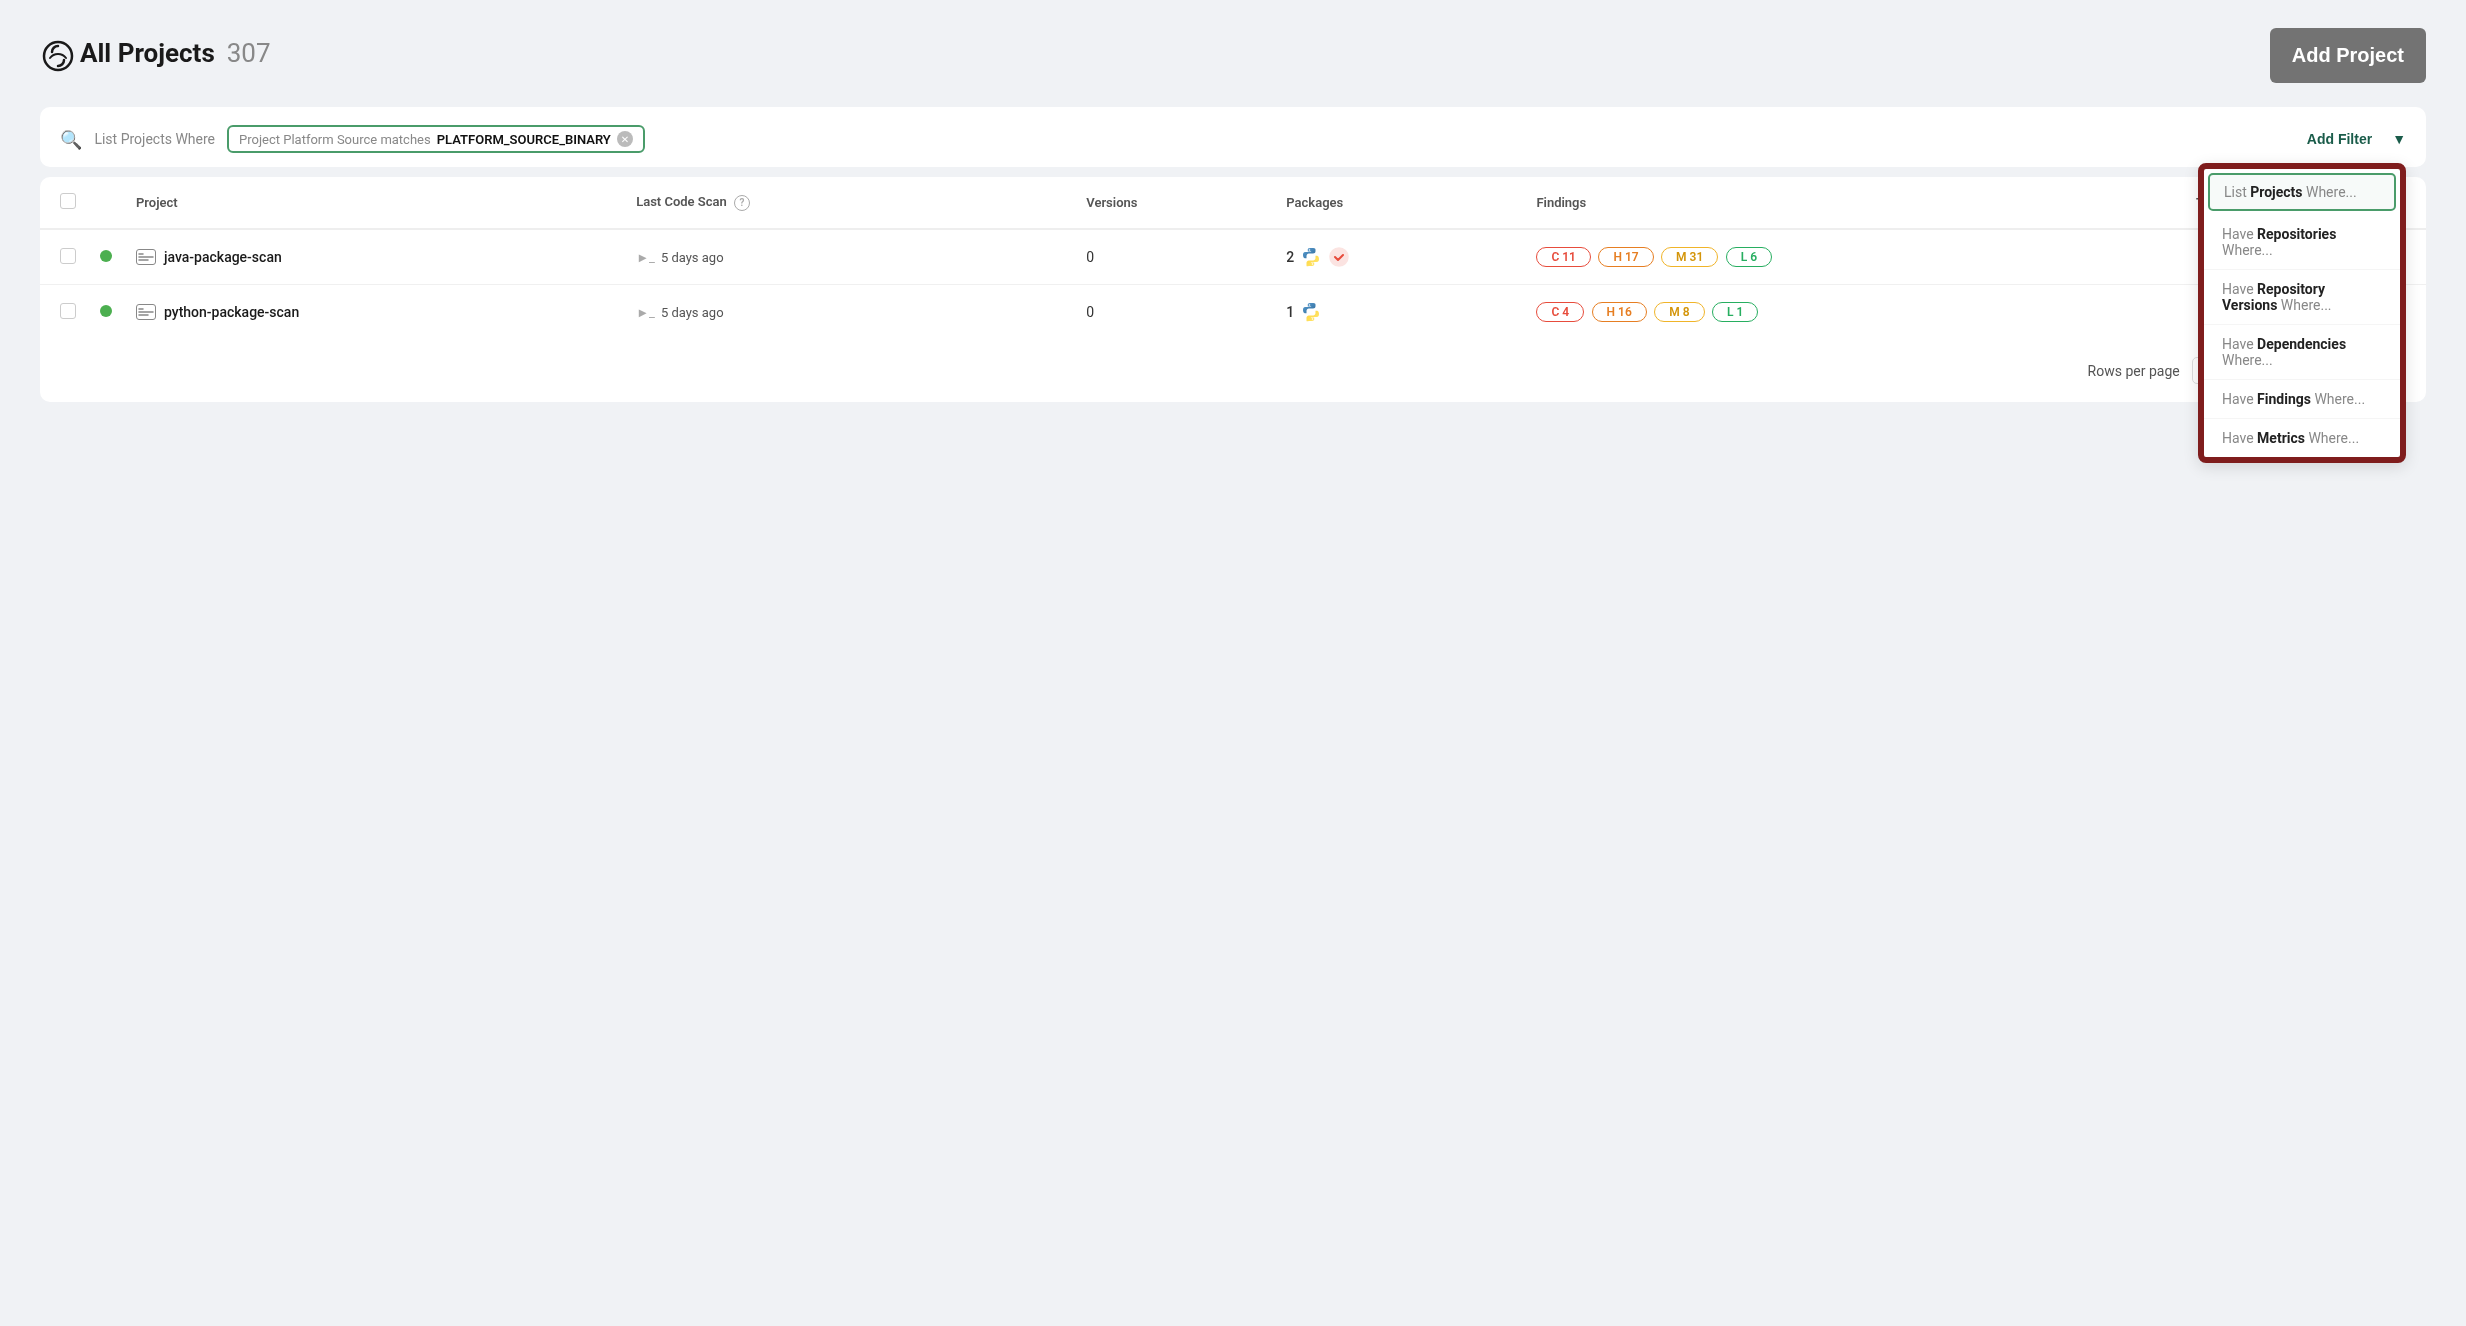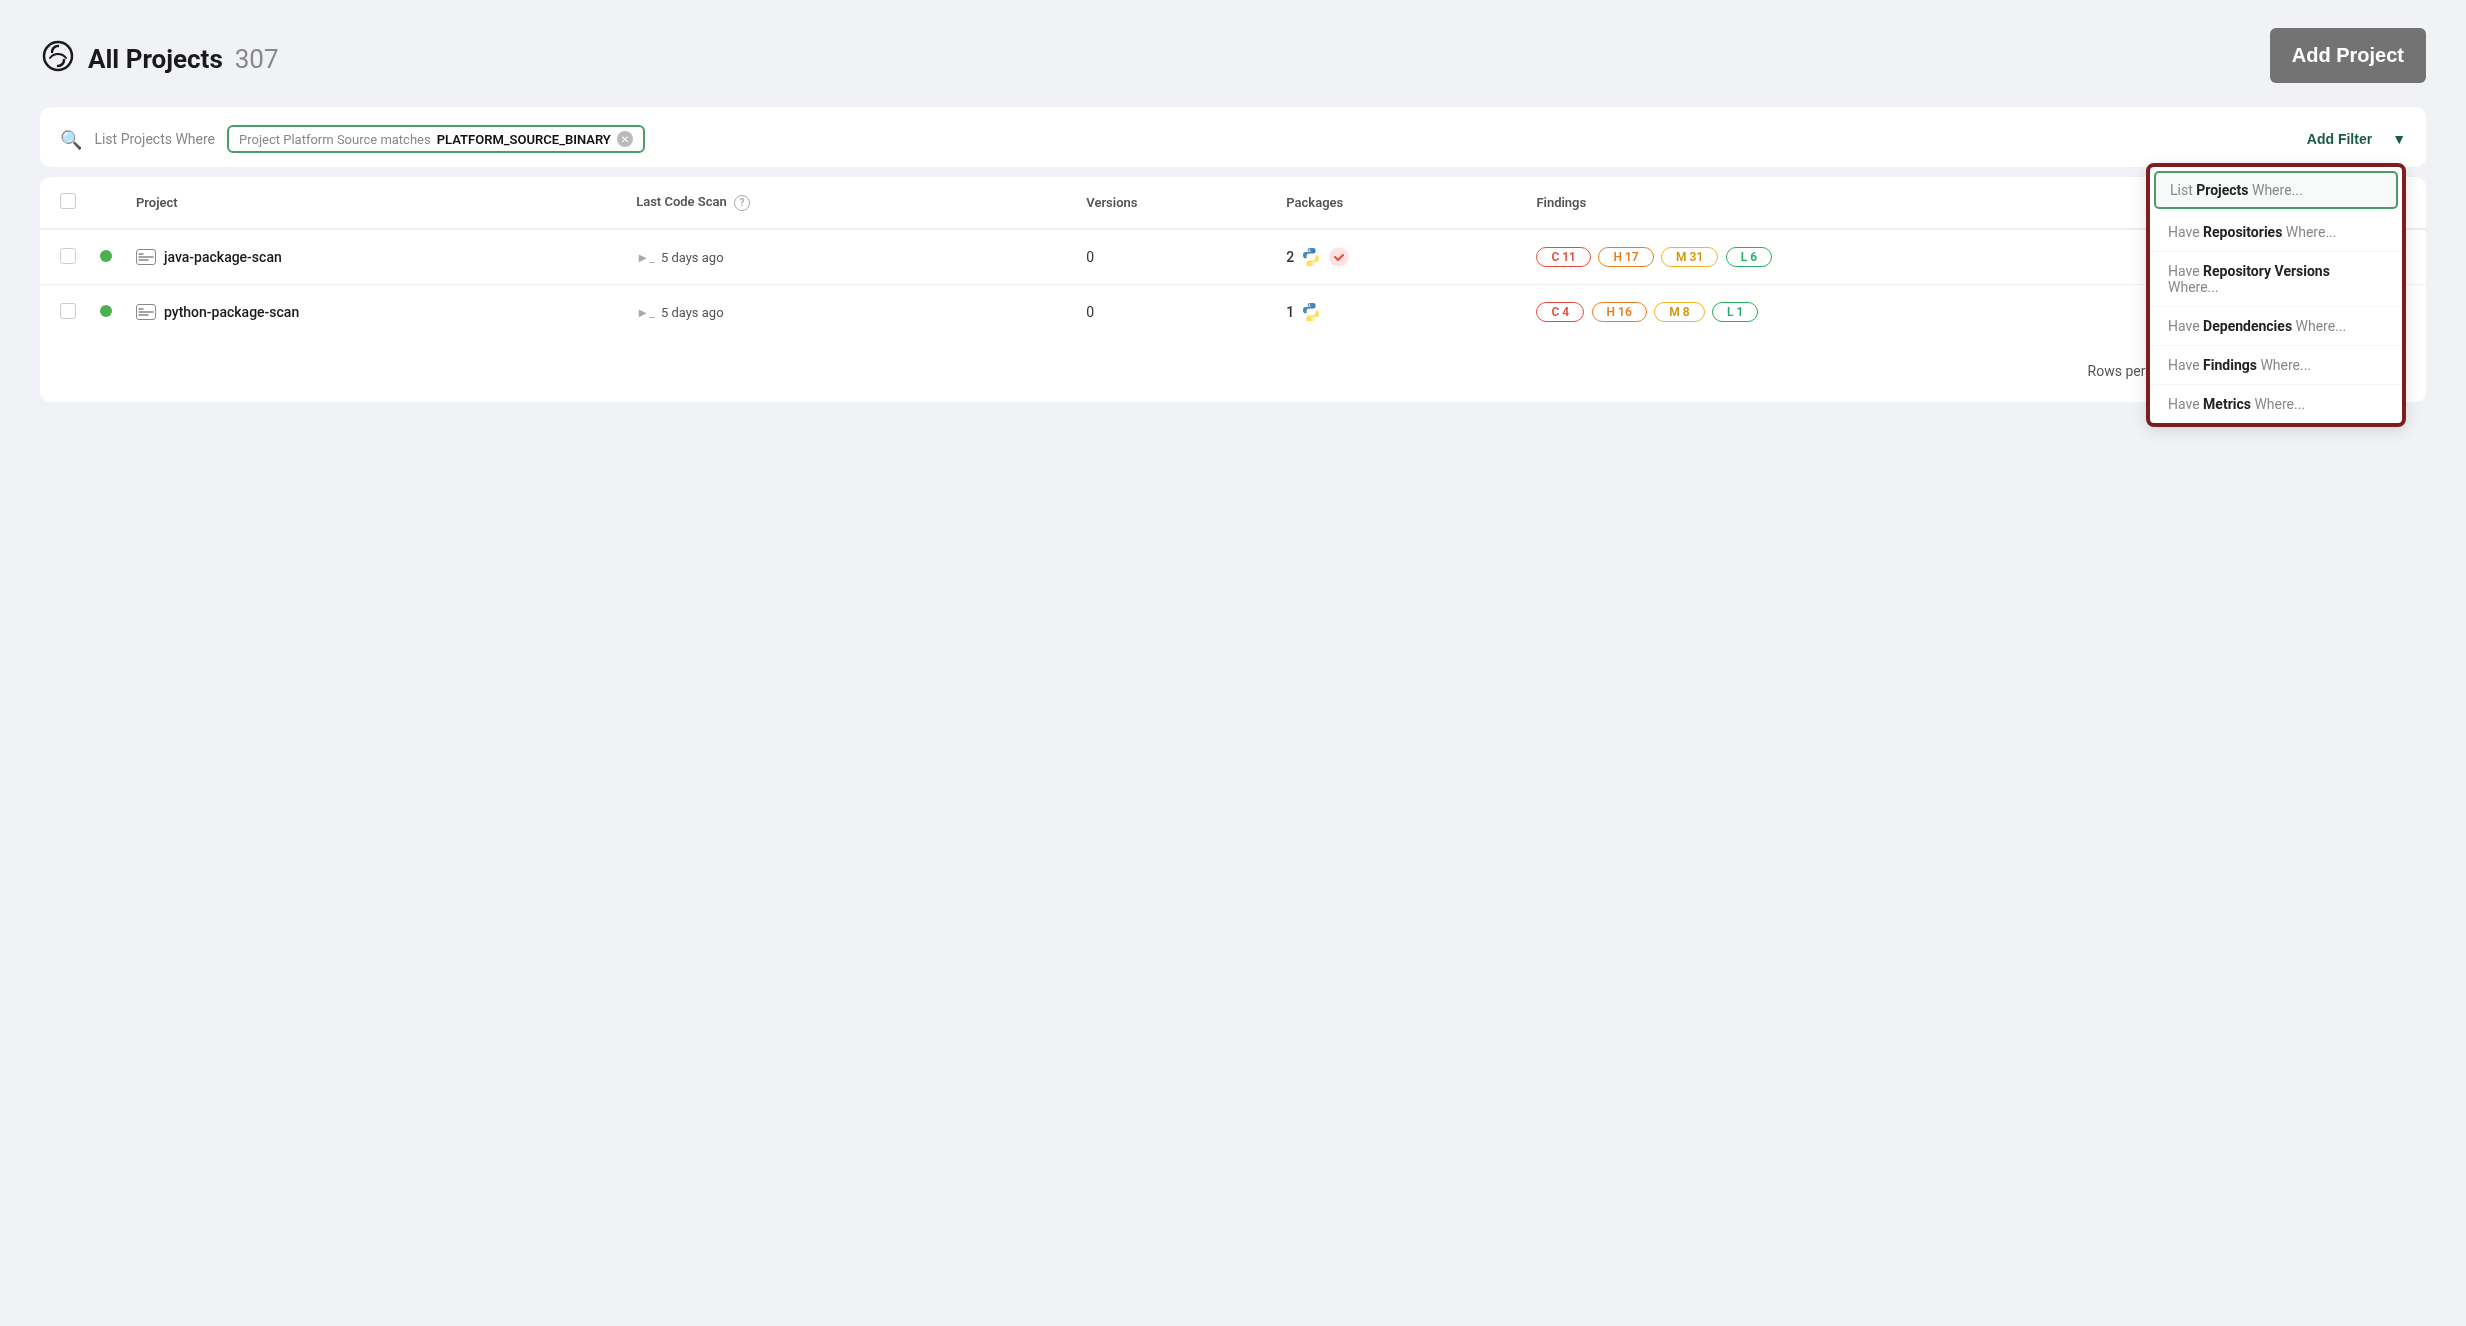"All Projects 307" .header-left { align-items: flex-end -> flex-start; gap: 12px -> 4px }
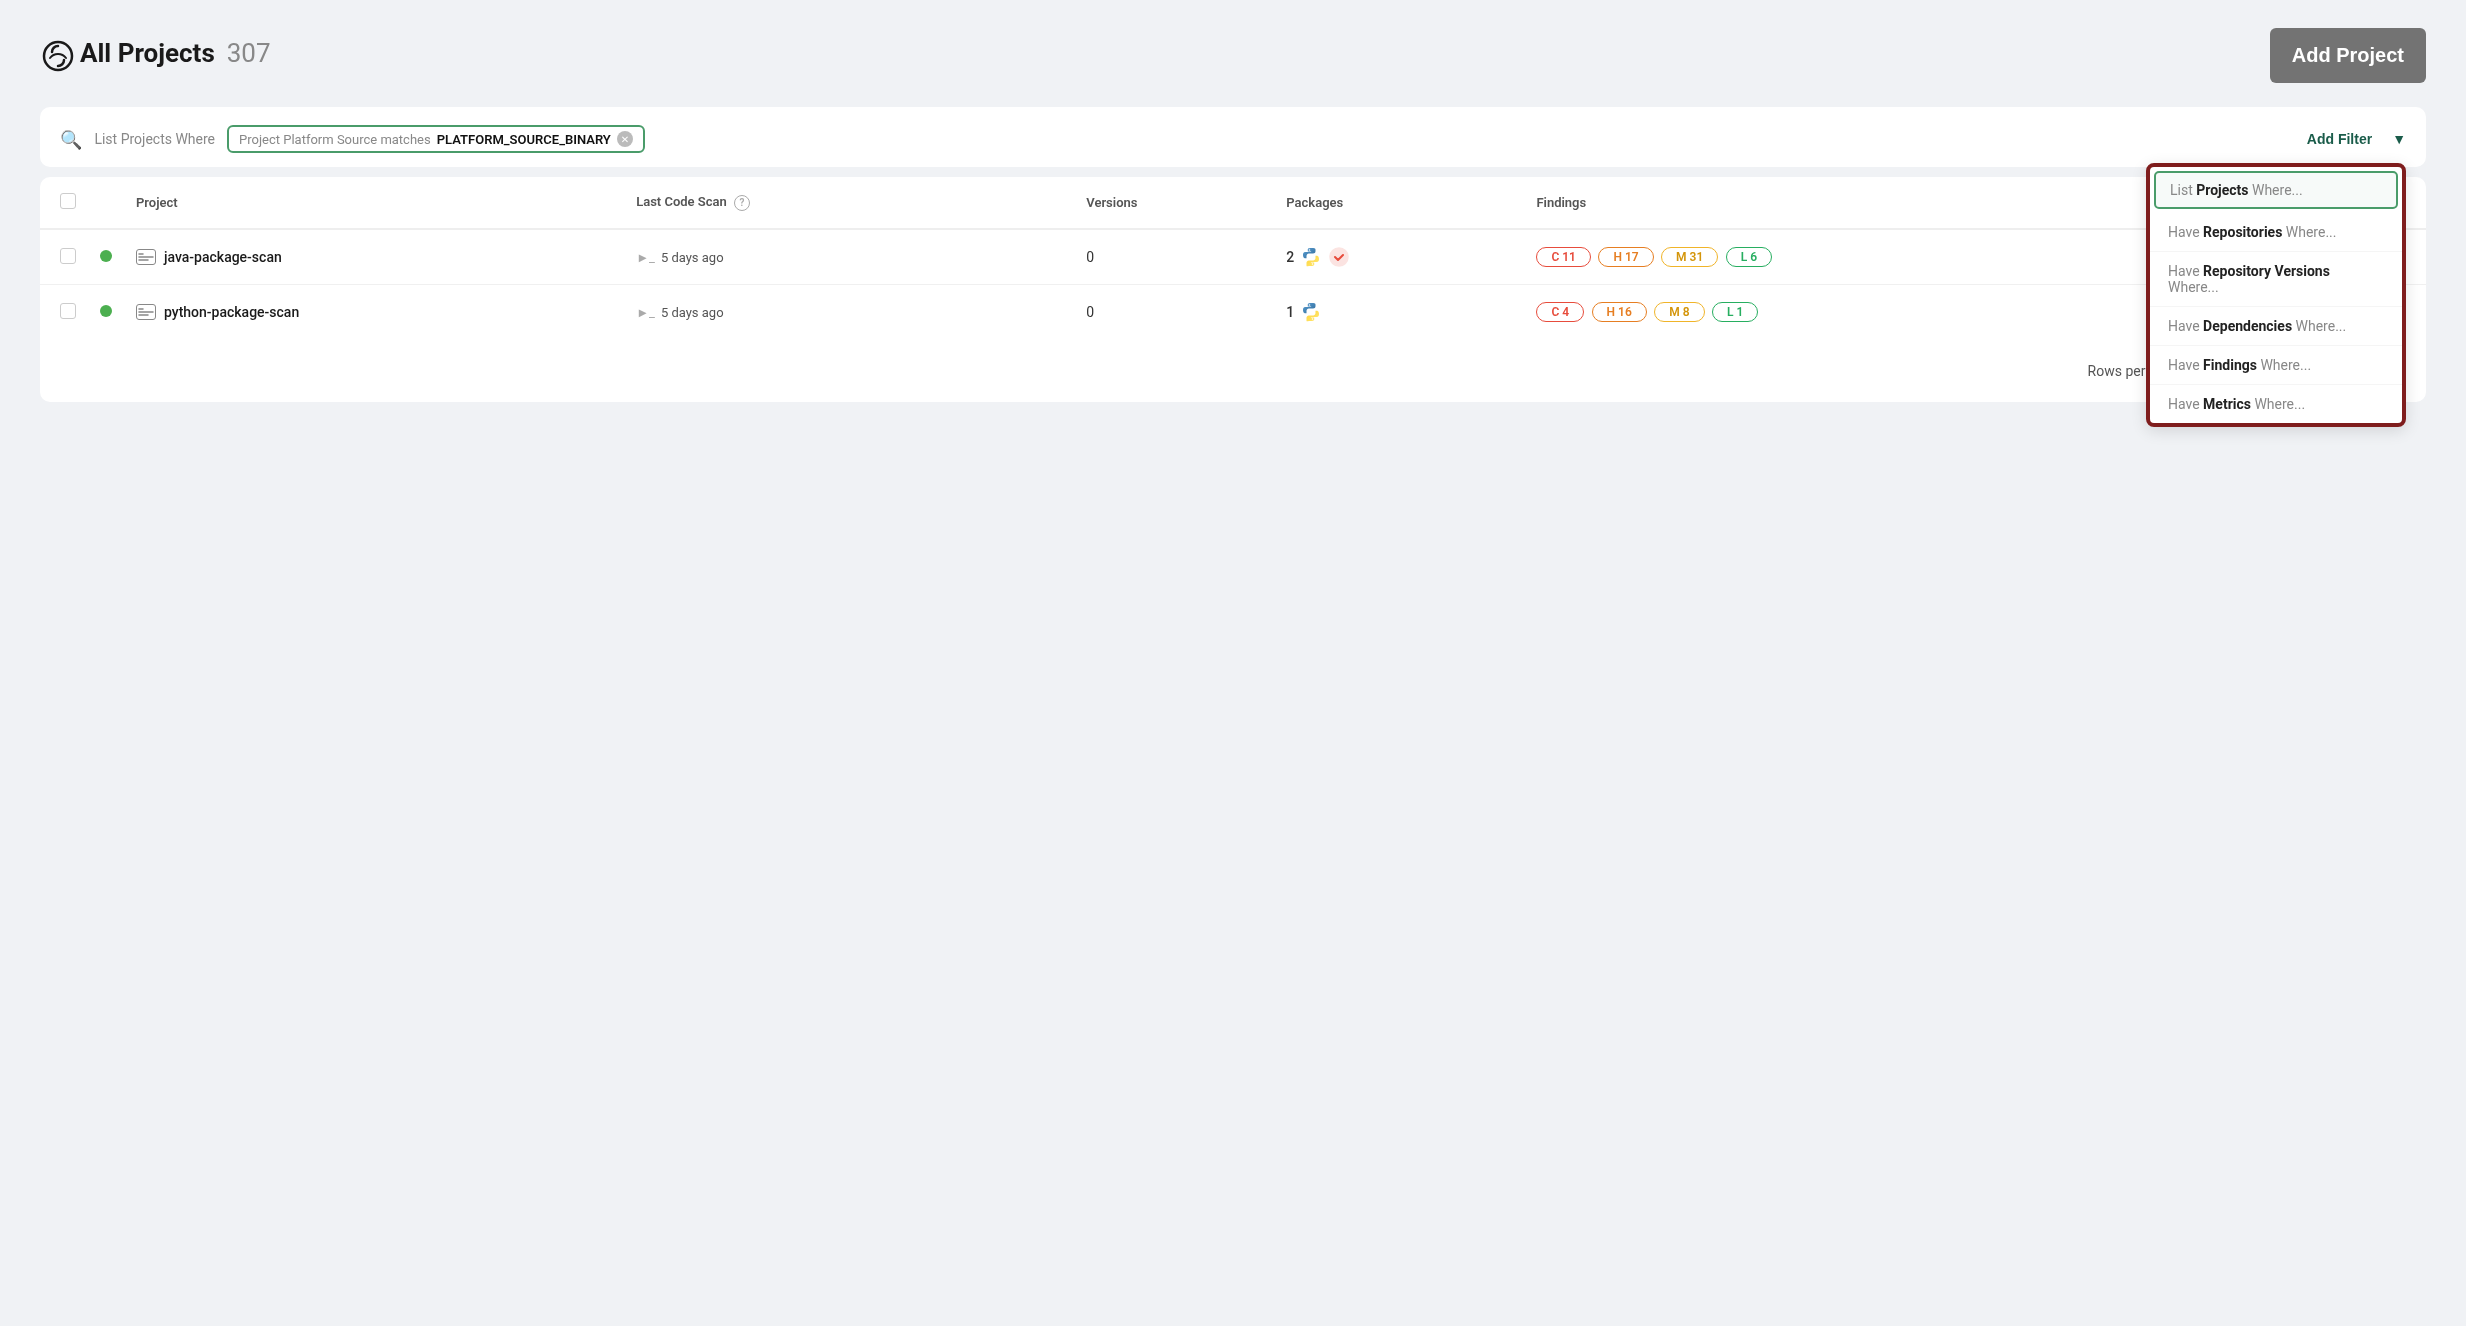"List Projects Where..." .dropdown-menu { border: 4px solid #7f1d1d -> 6px solid #7f1d1d; width: 260px -> 208px }
